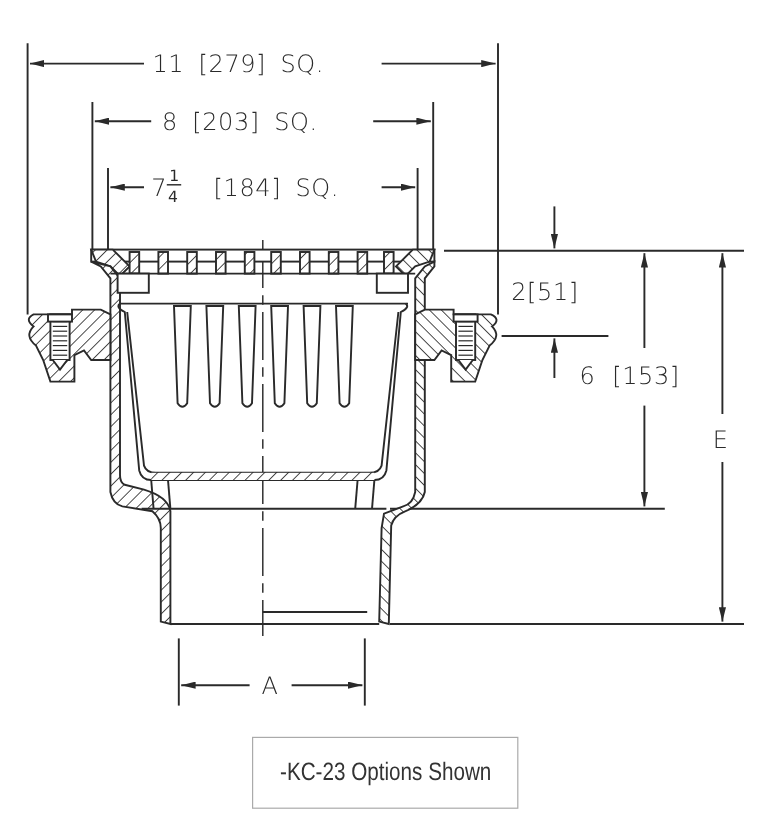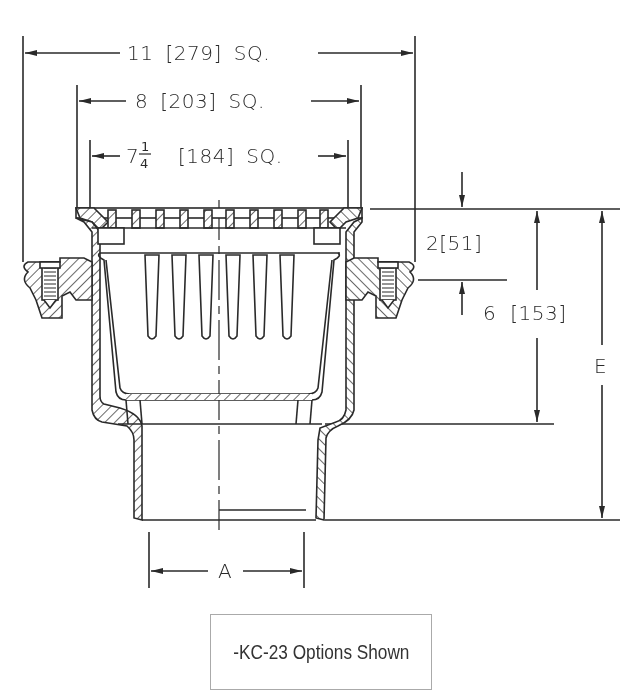"-KC-23 Options Shown" .caption-box { height: 76px -> 60px }
